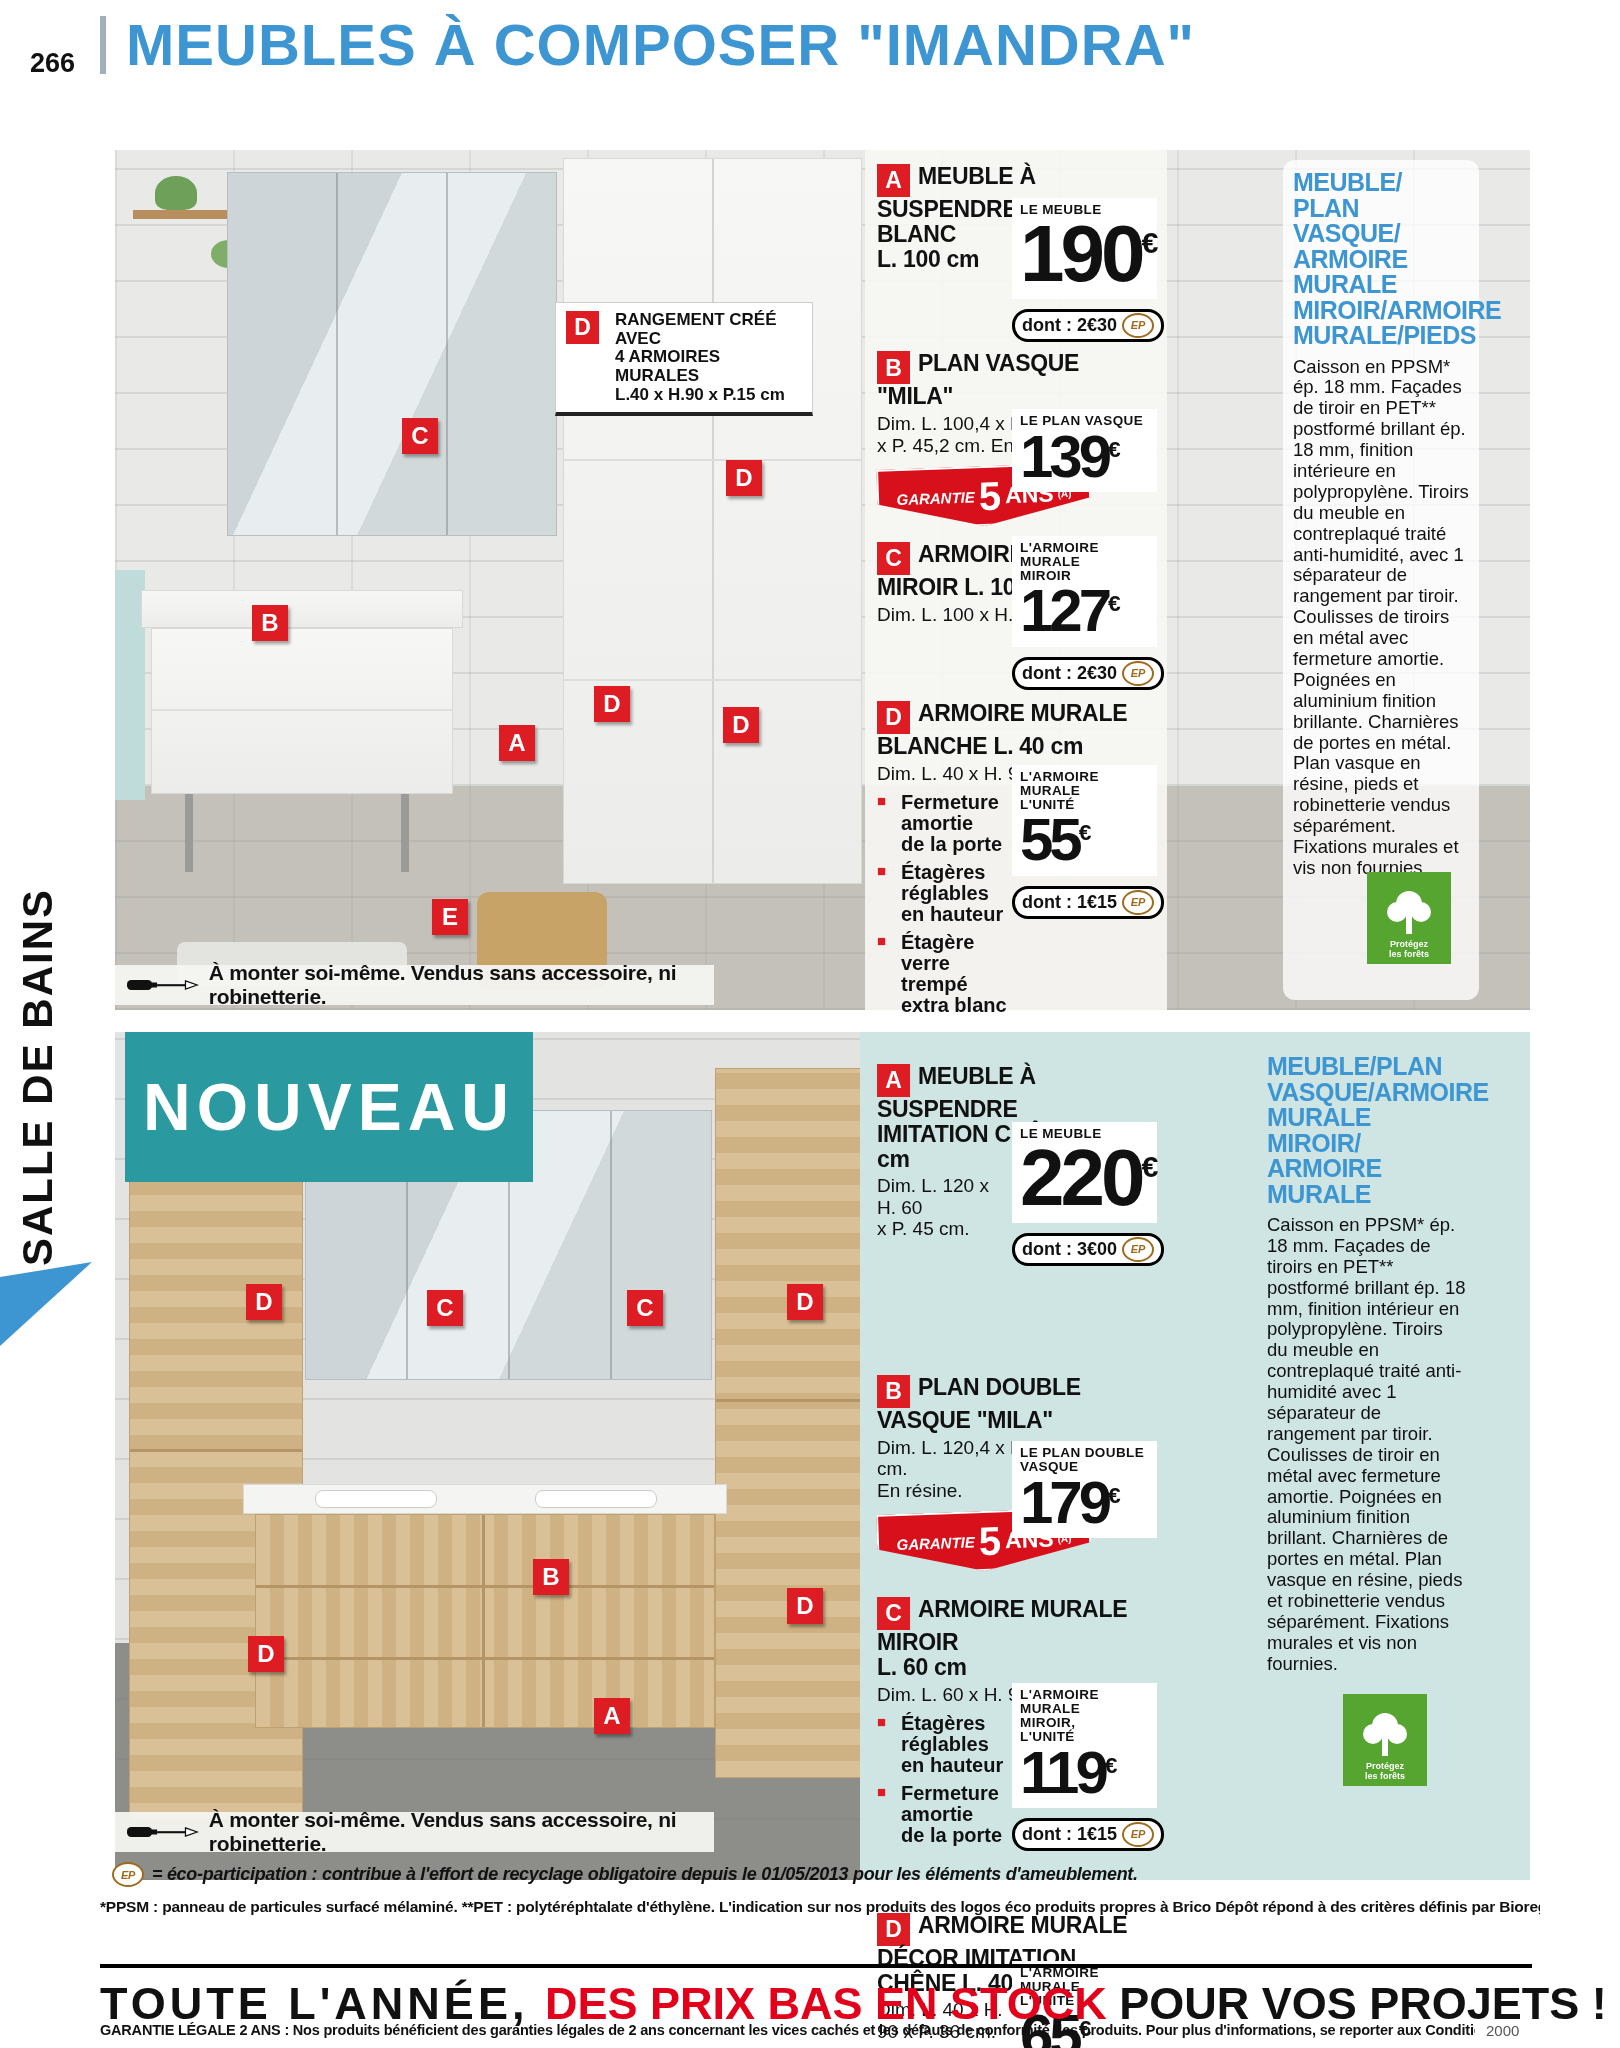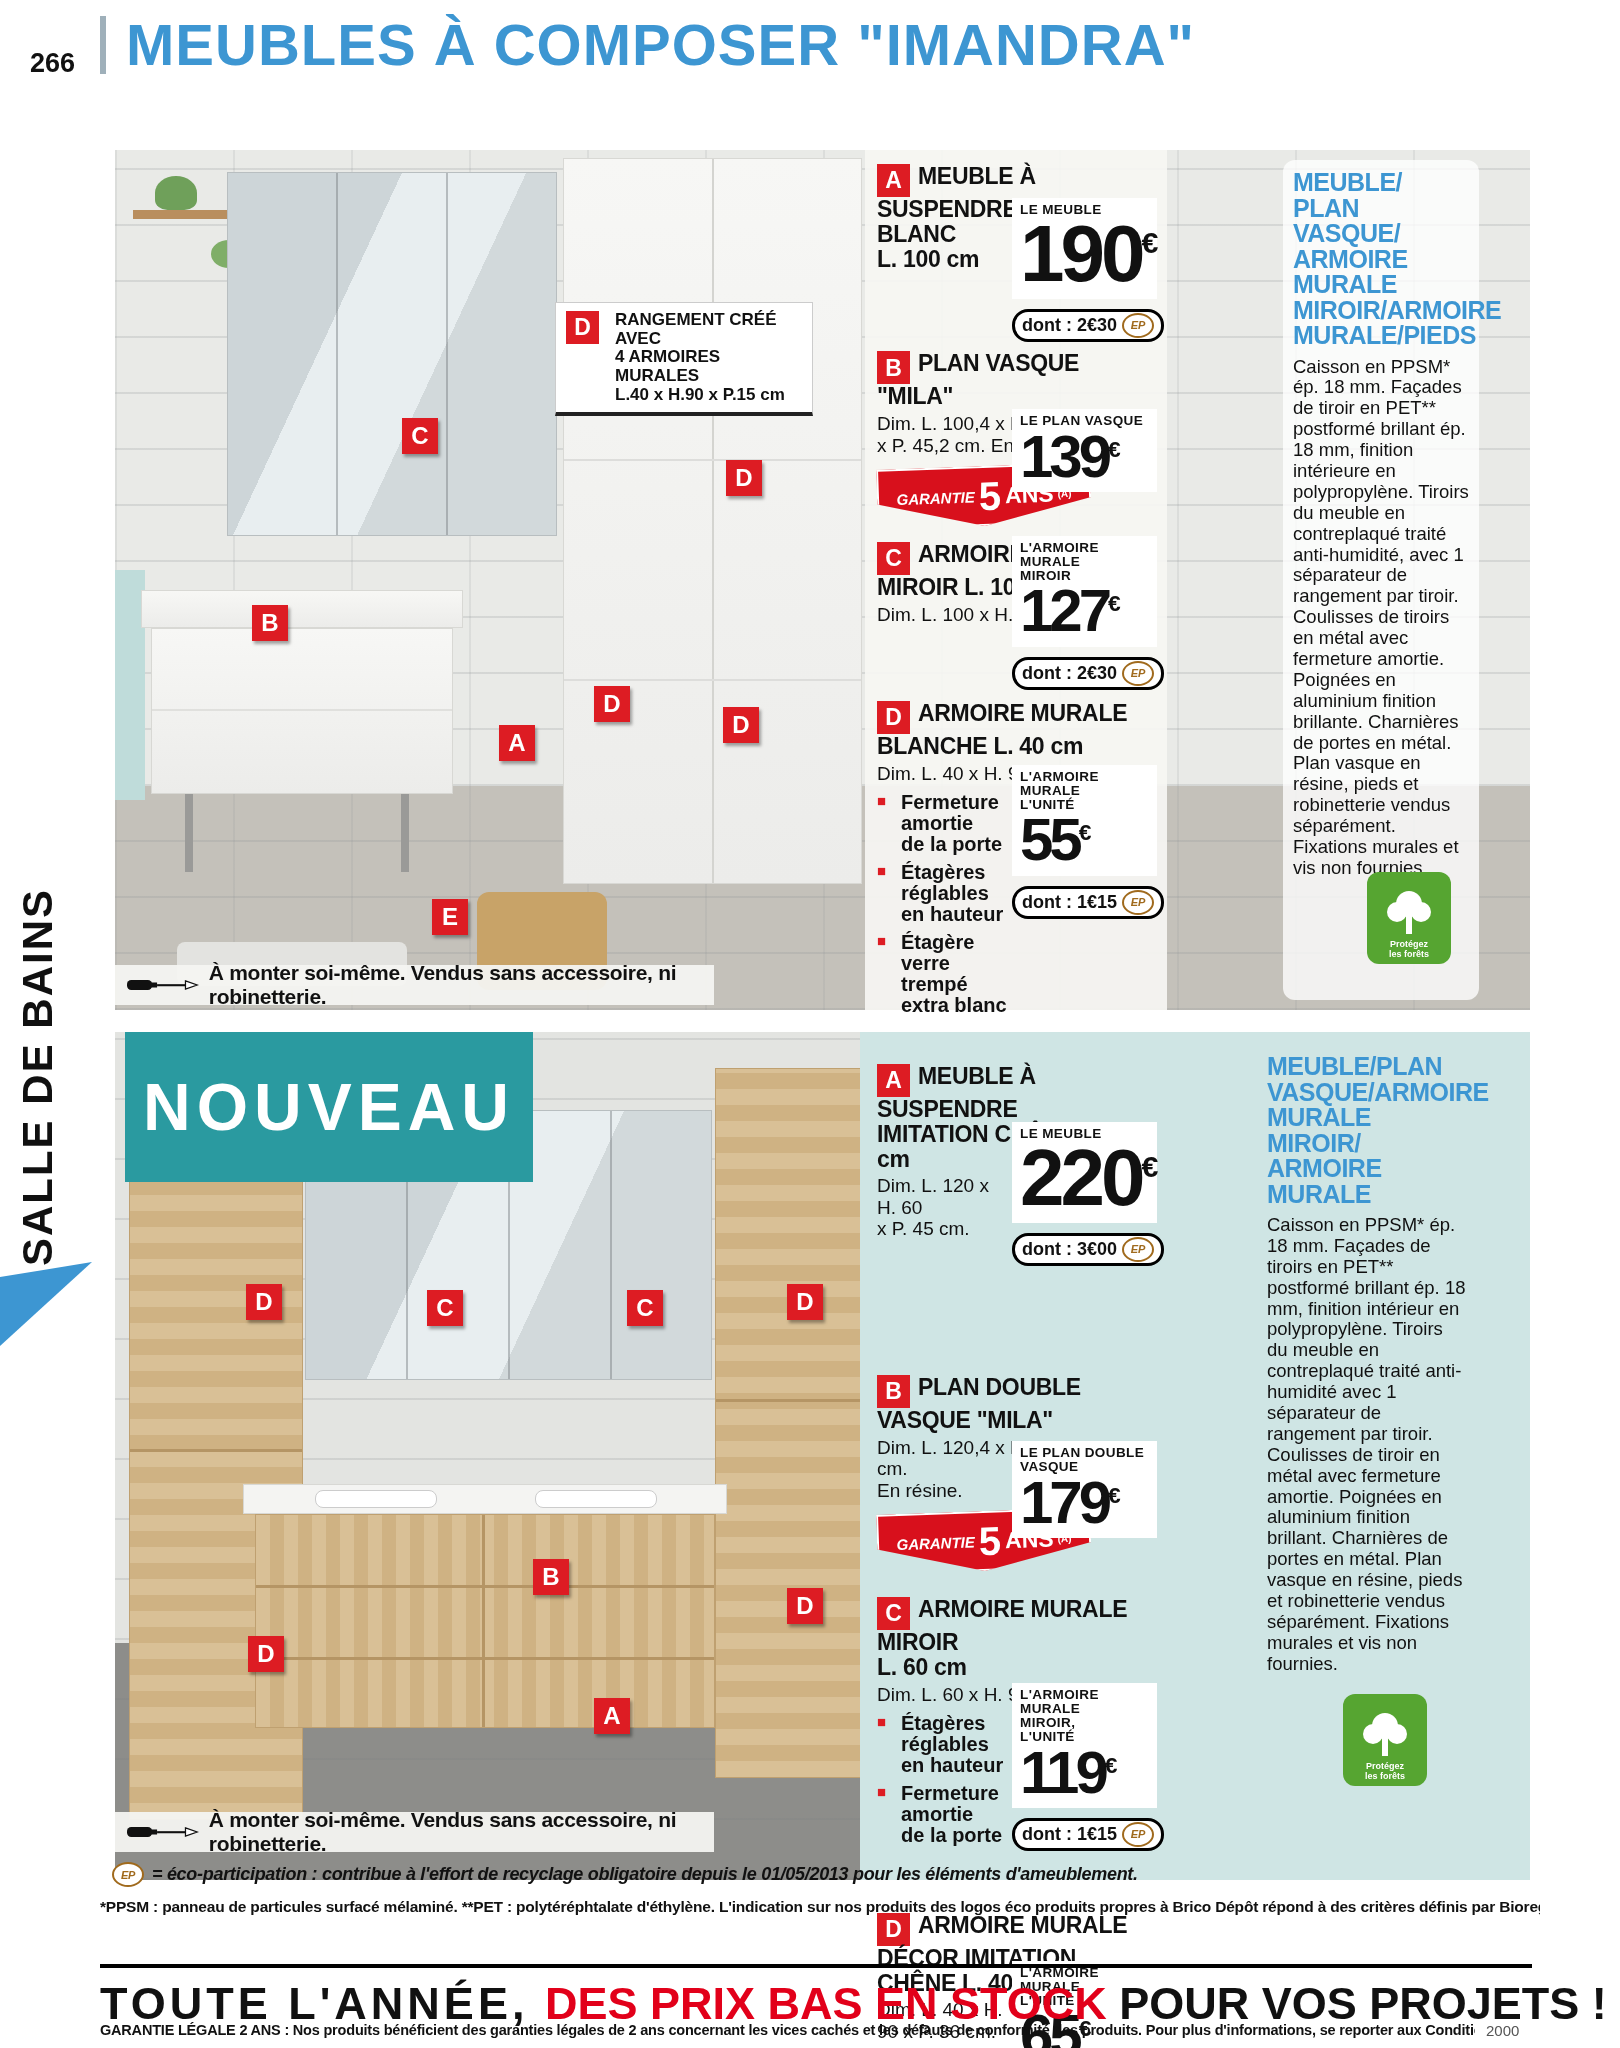"Protégez" .forest { border-radius: 12px -> 0 }
